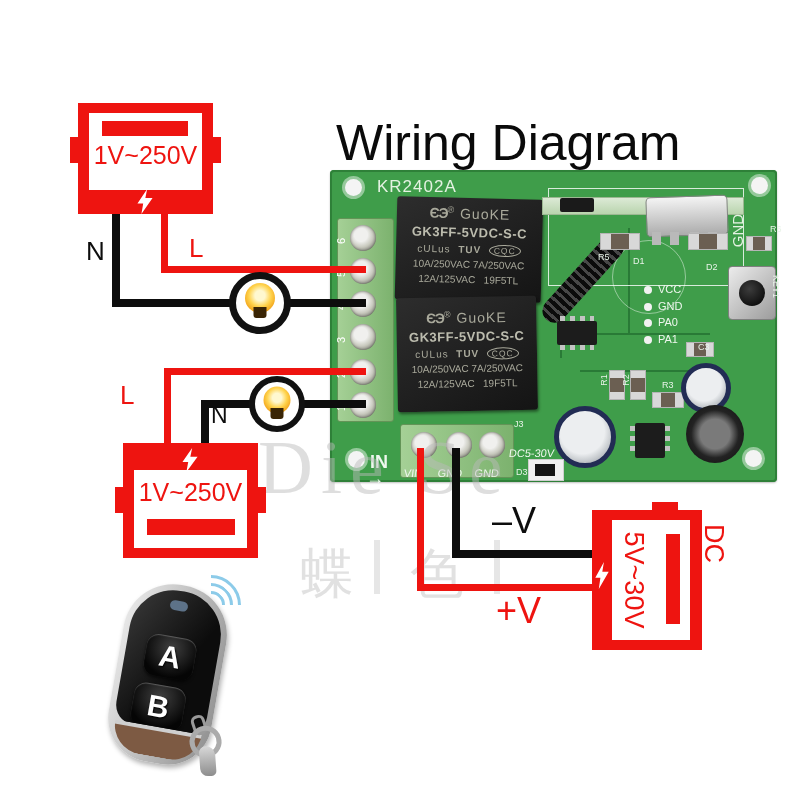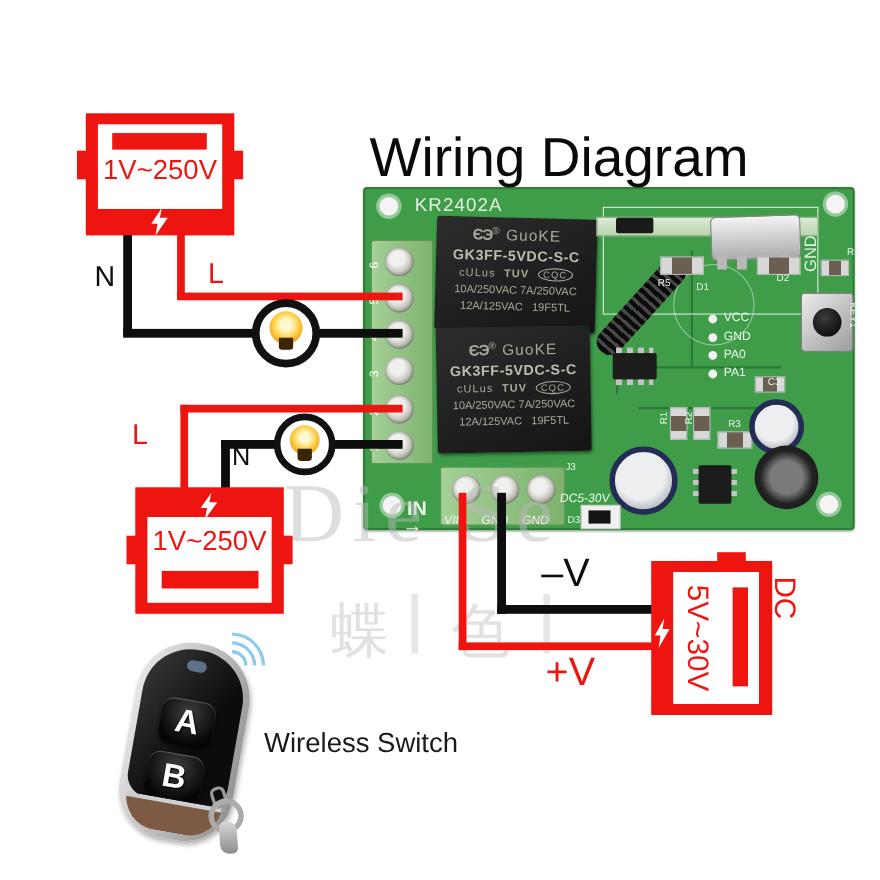"D2" div.abs { top: 77px -> 92px }
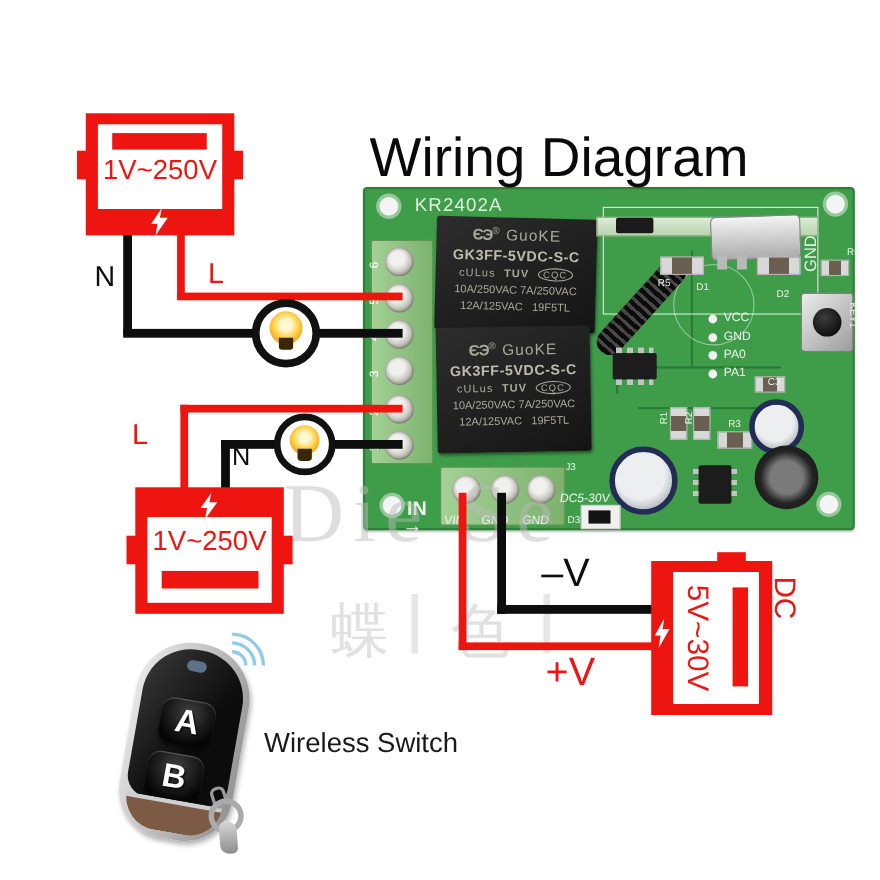"Wireless Switch" div.abs { html: <div>Wireless Switch</div> -> none }
